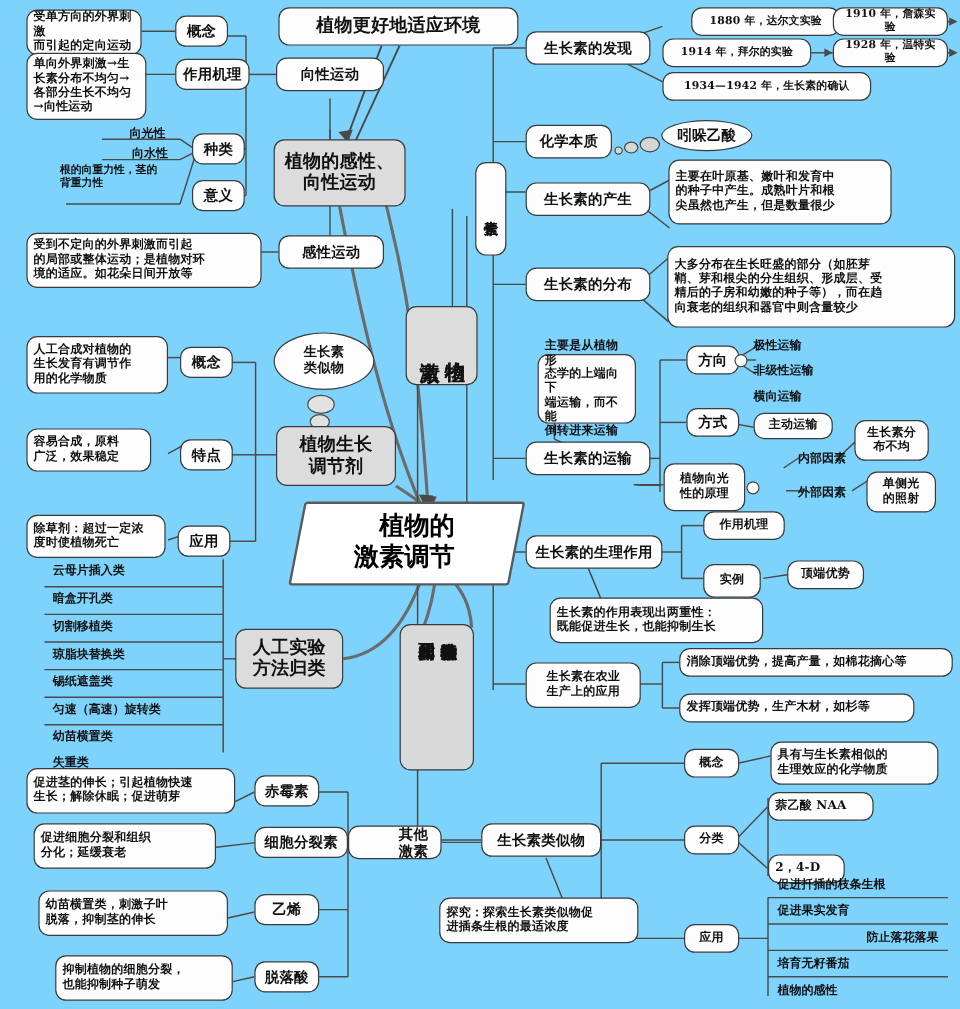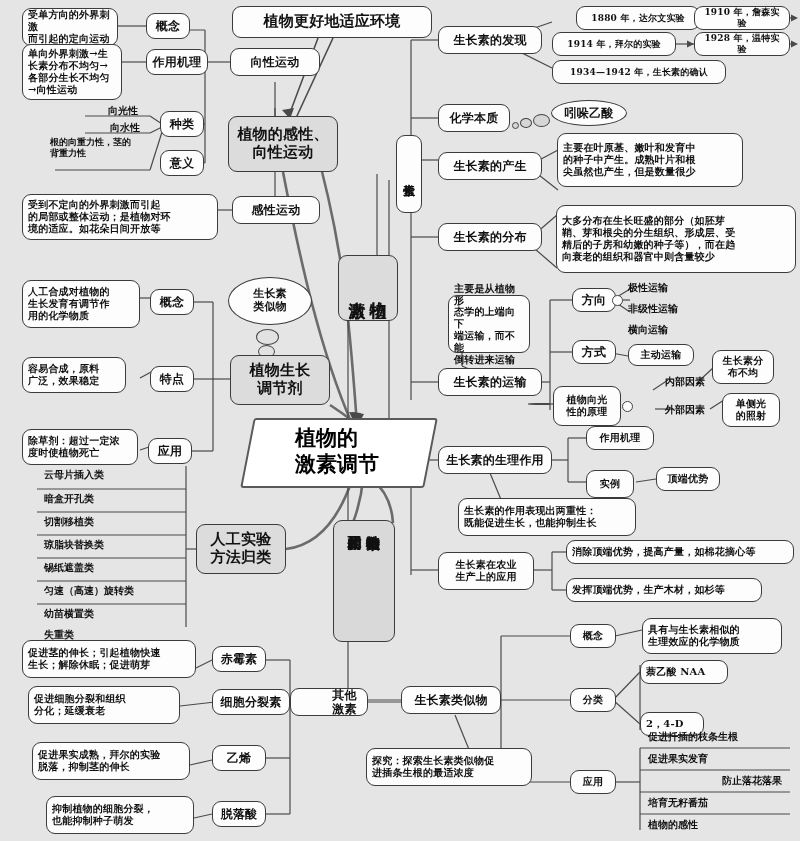"受单方向的外界刺激" #map { background: #e5e5e5 -> #7dd3fc }
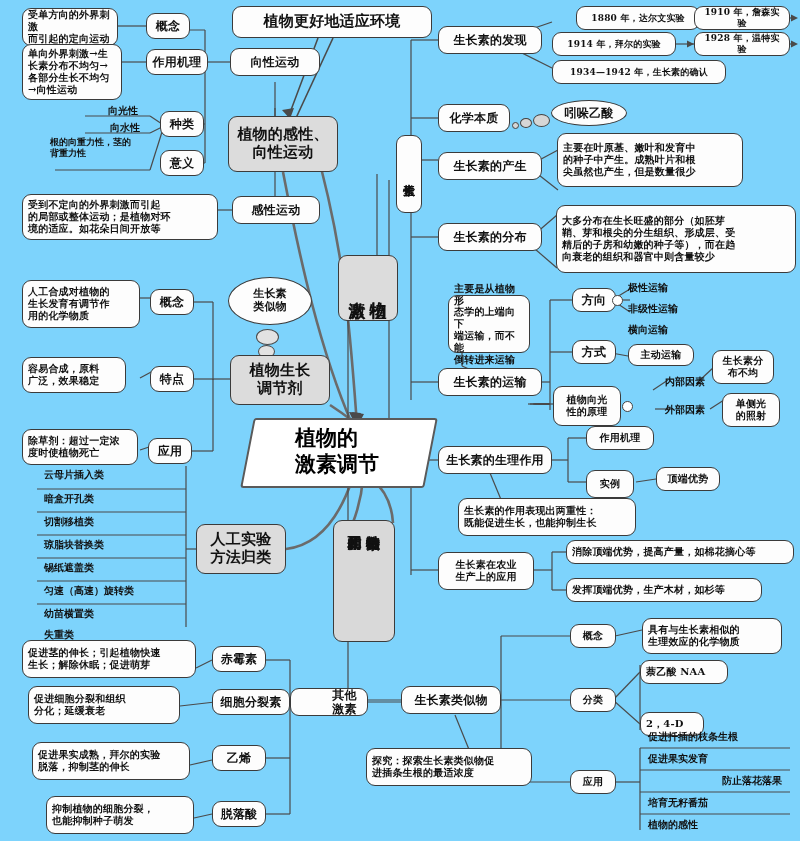"植物的" .para { text-align: left -> right }
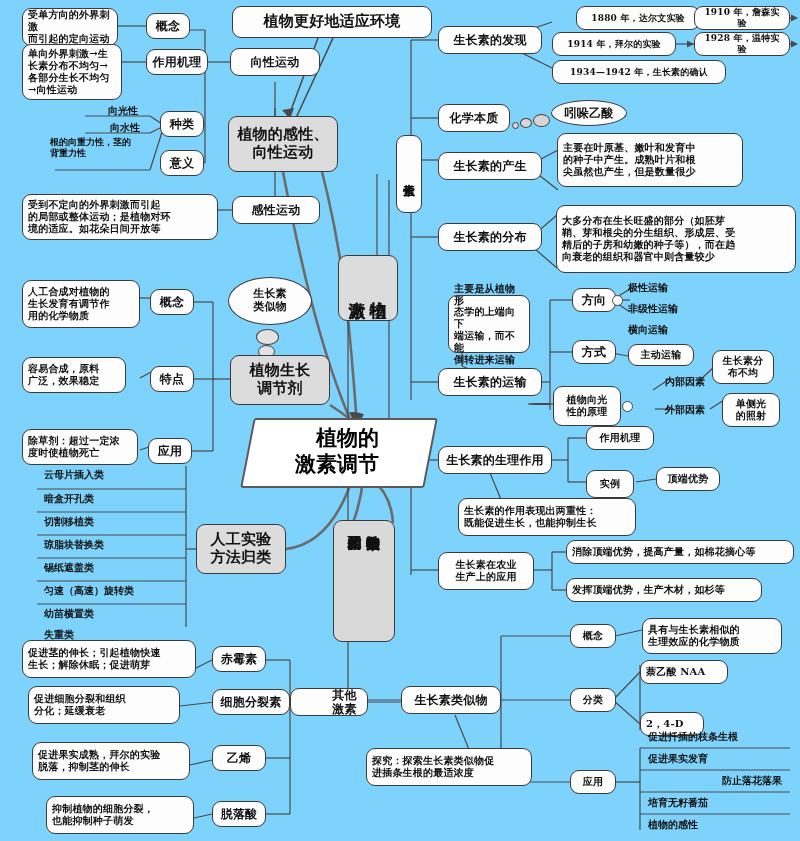"促进果实成熟，拜尔的实验" span { text: 促进果实成熟，拜尔的实验 -> 幼苗横置类，刺激子叶 }
